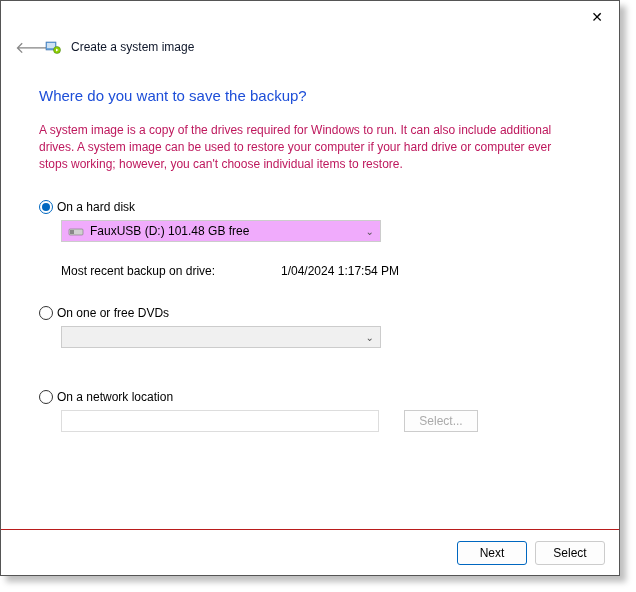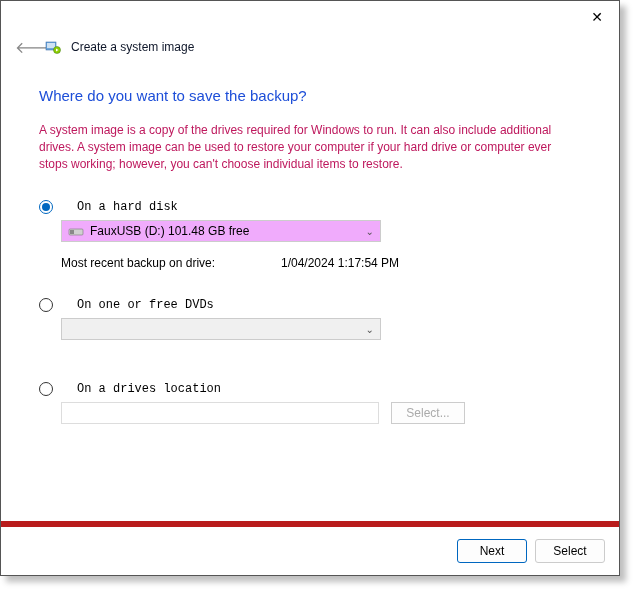"On a hard disk" .radio-row { font-family: Liberation Mono, monospace -> none; gap: 24px -> 4px }
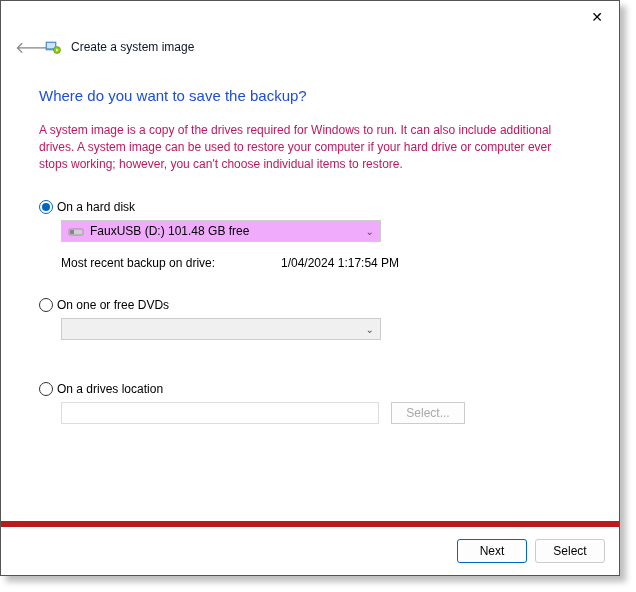"Most recent backup on drive:" .backup-info { margin-top: 14px -> 22px }
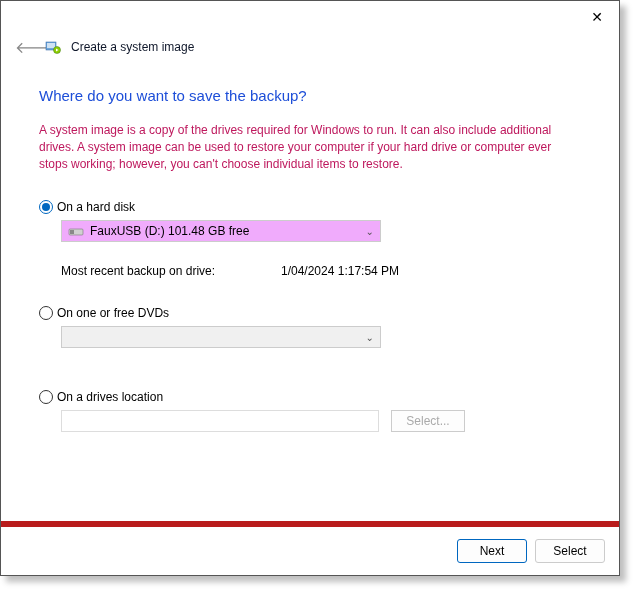"On a drives location" span.radio-label { text: drives -> network }
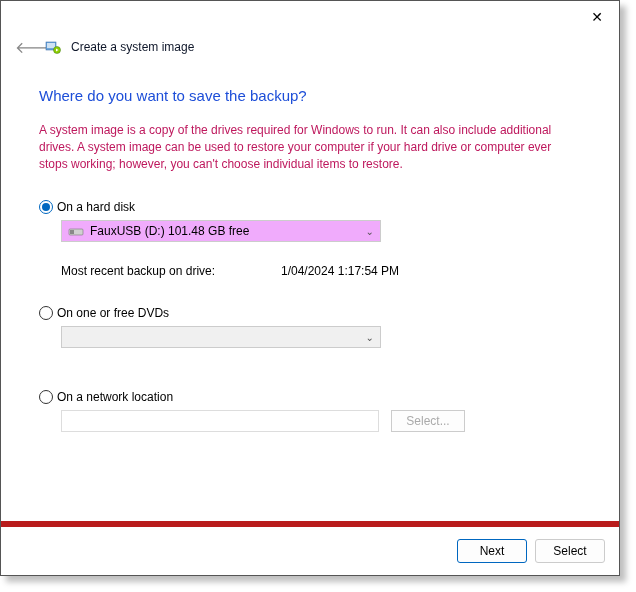"Select..." .network-row { gap: 12px -> 25px }
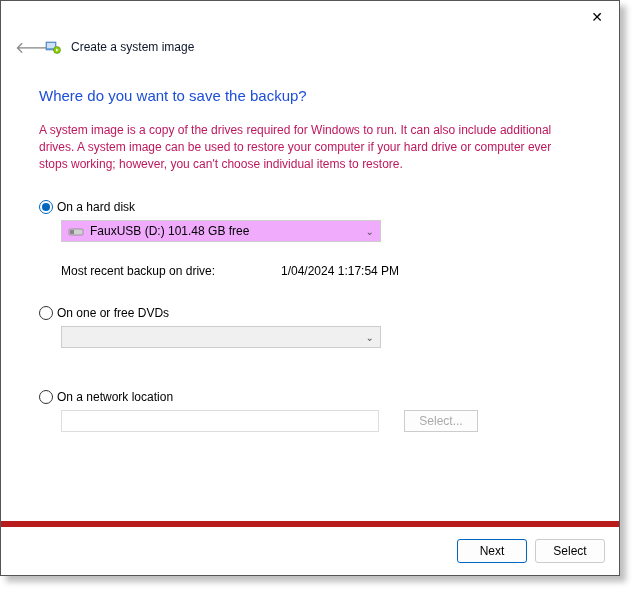"Next" .footer { border-top: 6px solid #b91c1c -> 1px solid #b91c1c; height: 54px -> 46px }
